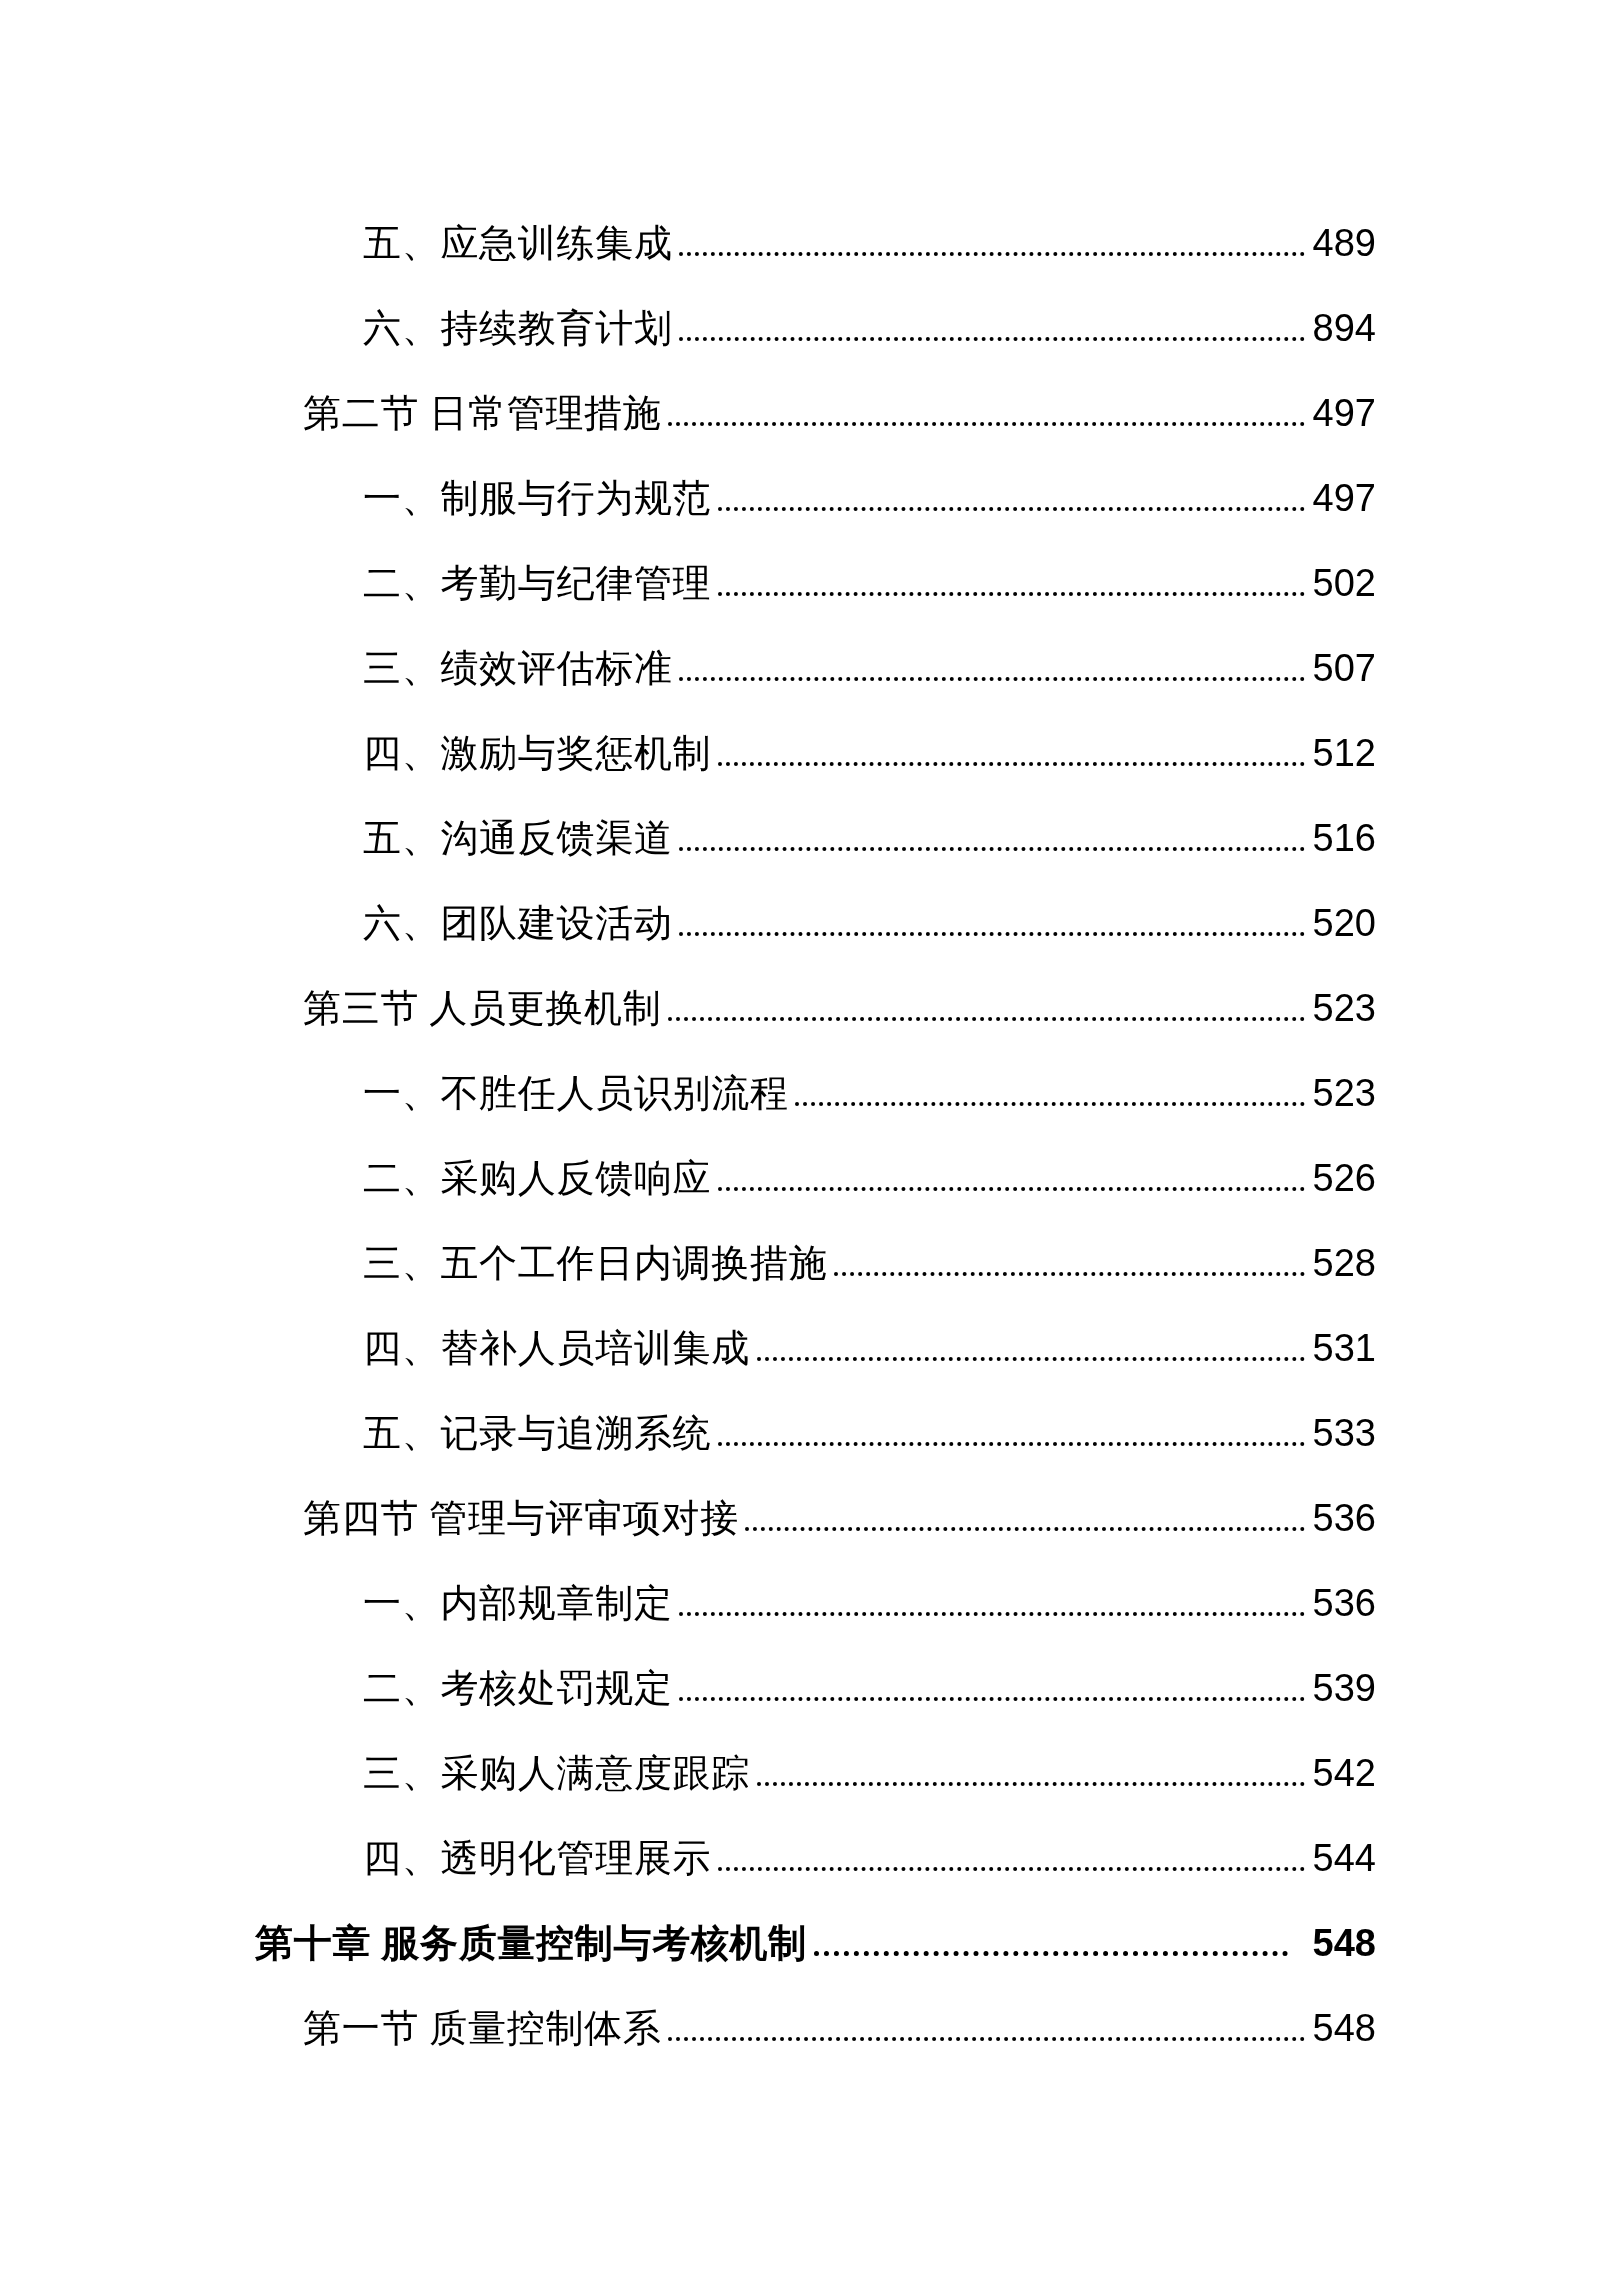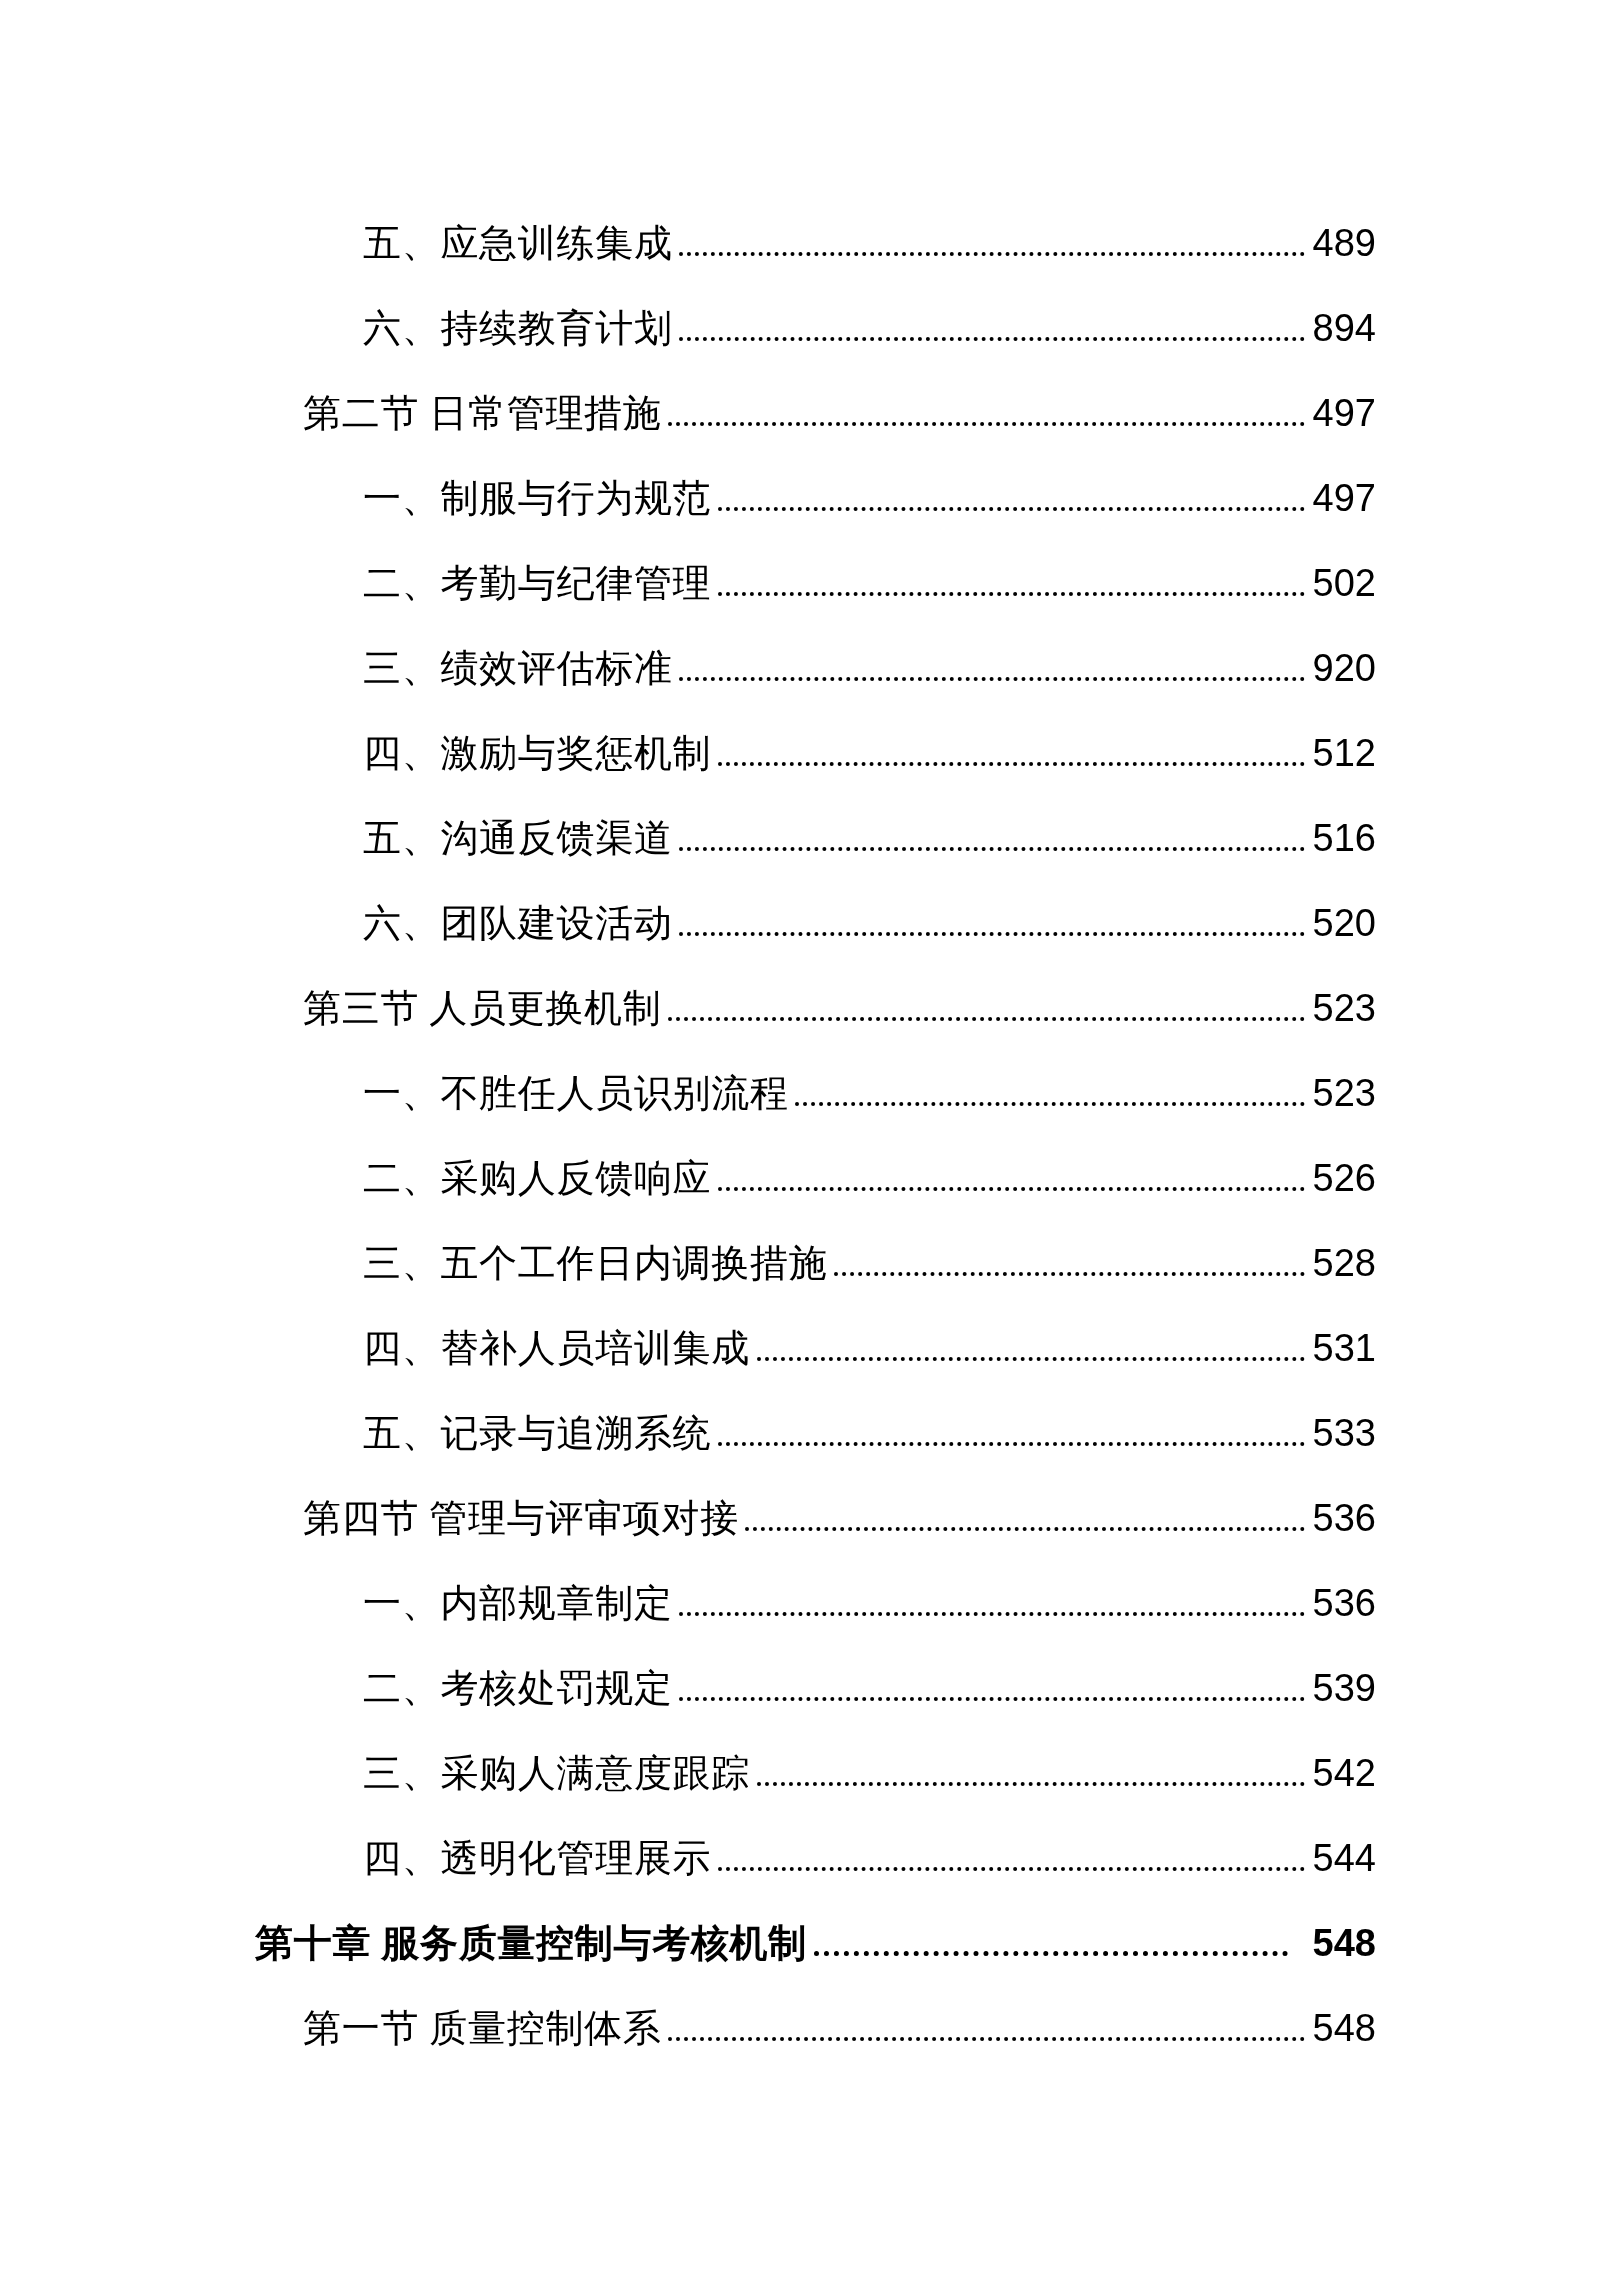"920" span.pagenum { text: 920 -> 507 }
